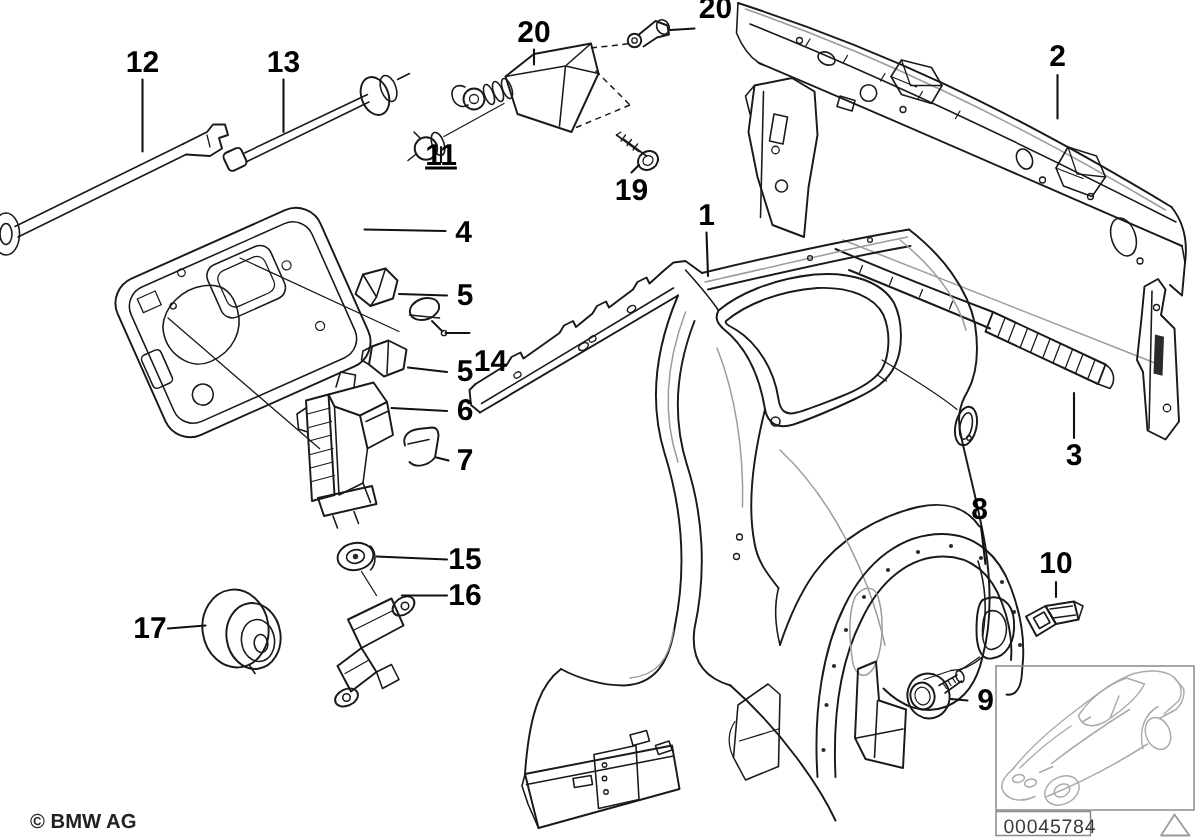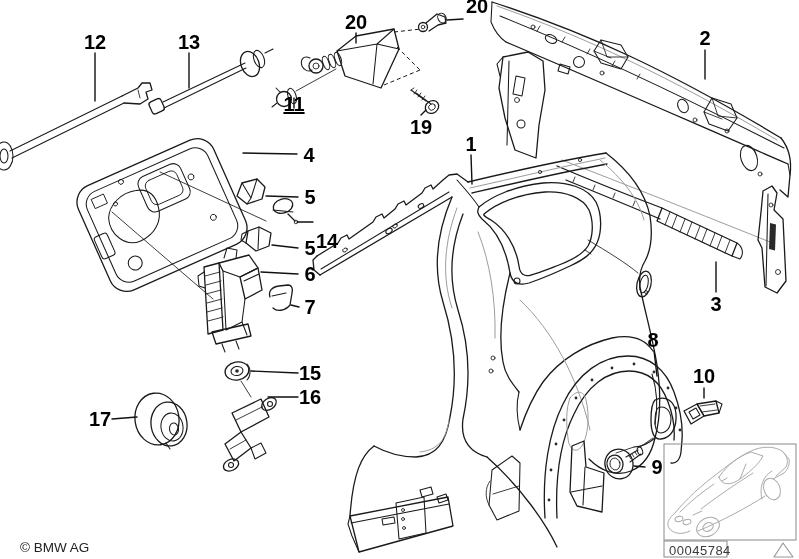"© BMW AG" .copyright { font-weight: normal -> bold }
